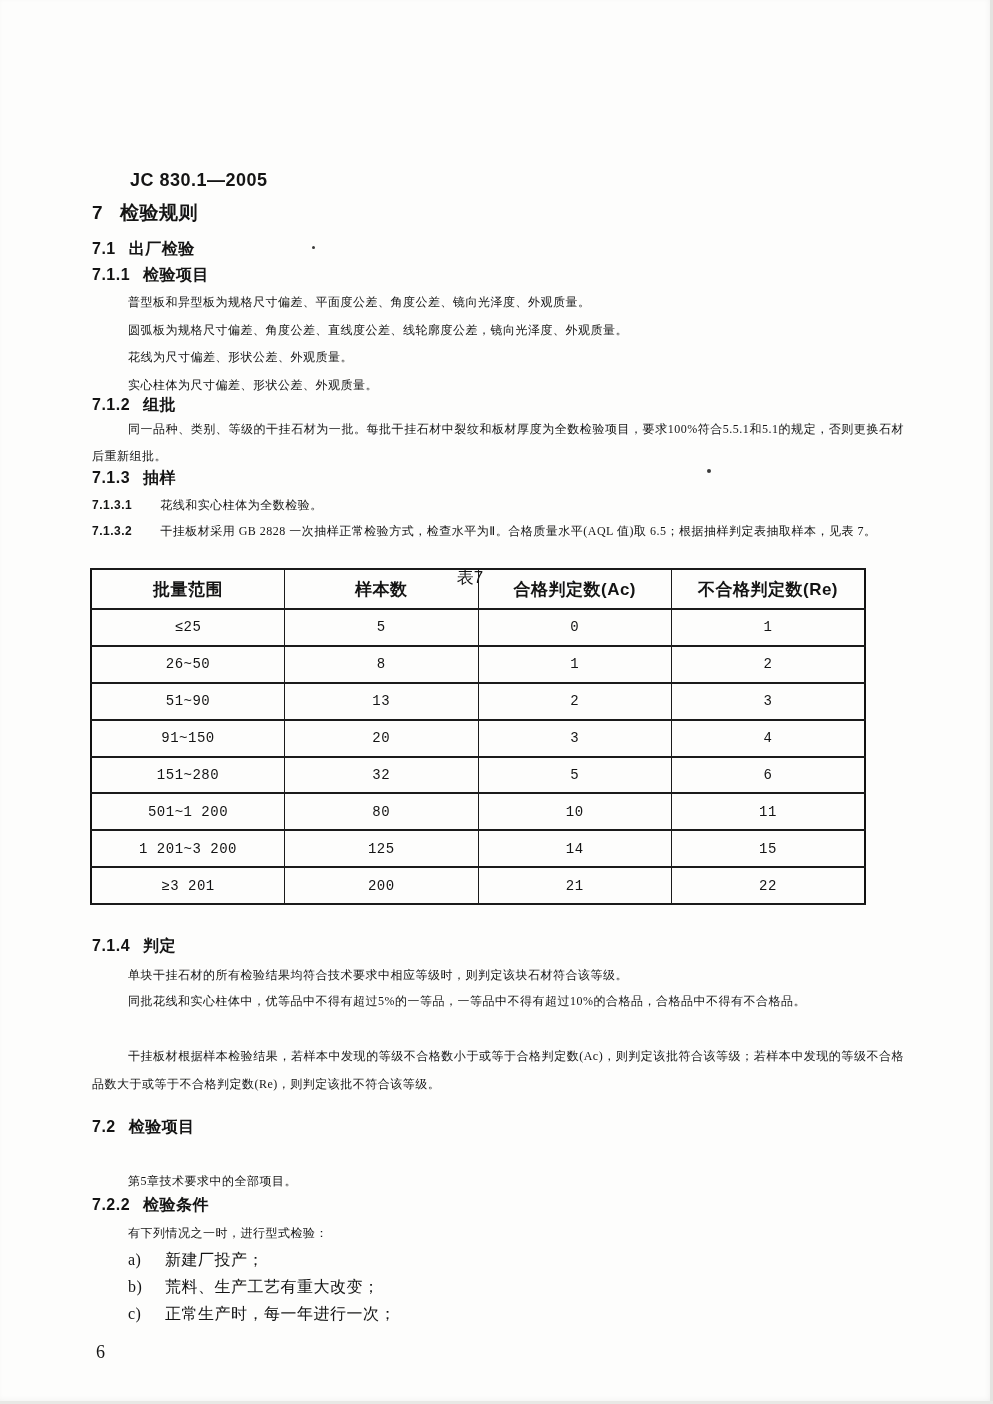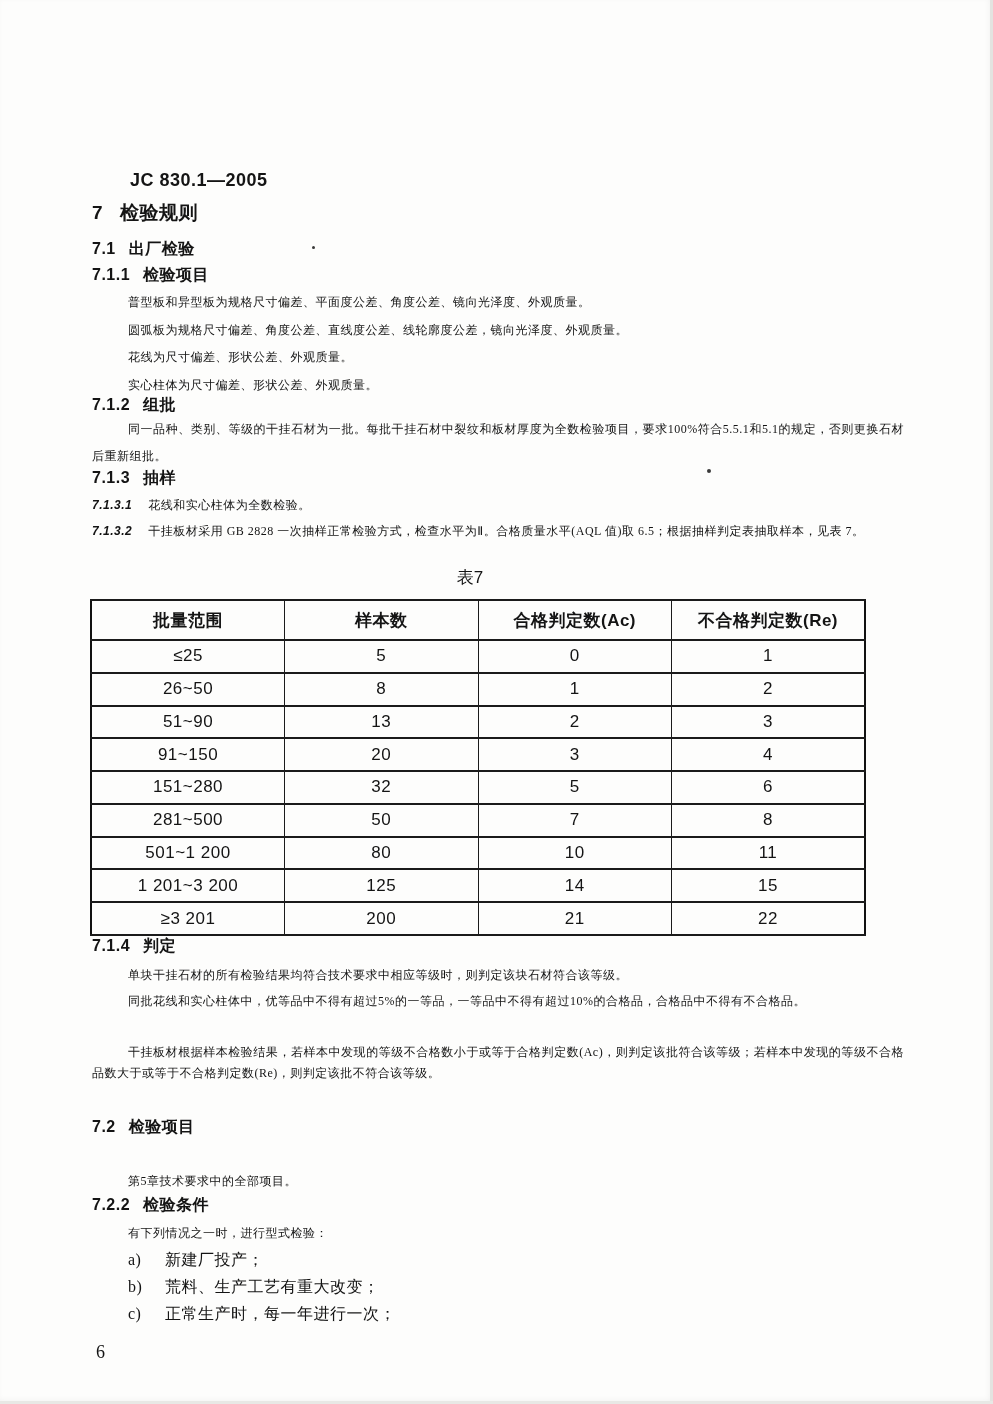"7.1.3.1" .clause-num { font-style: italic -> none; margin-right: 16px -> 28px }
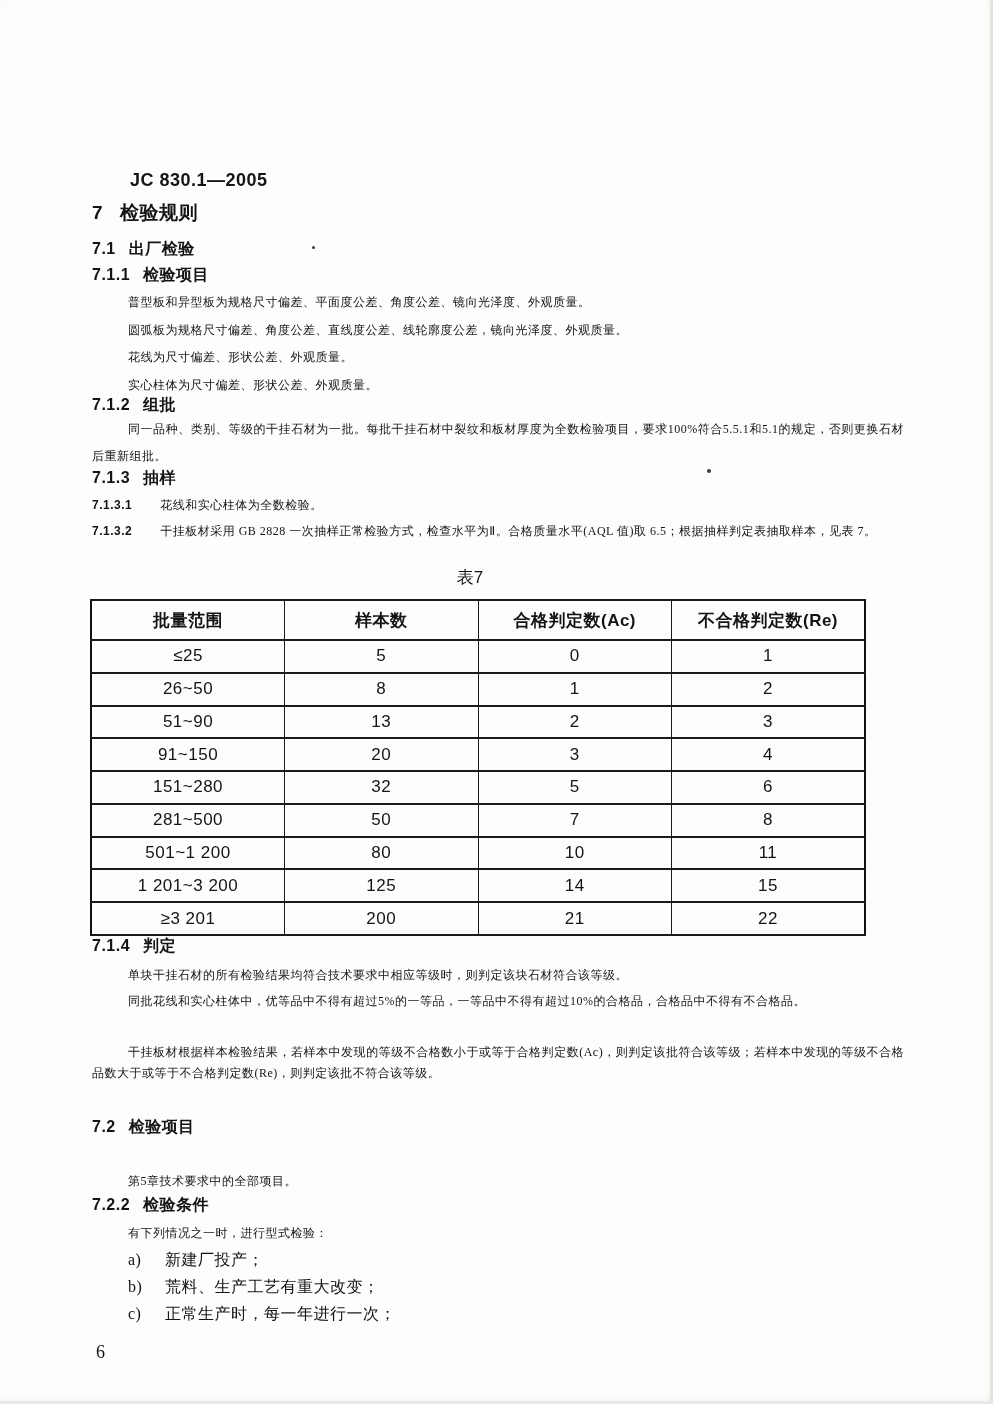"批量范围" table.sampling { top: 599px -> 568px }
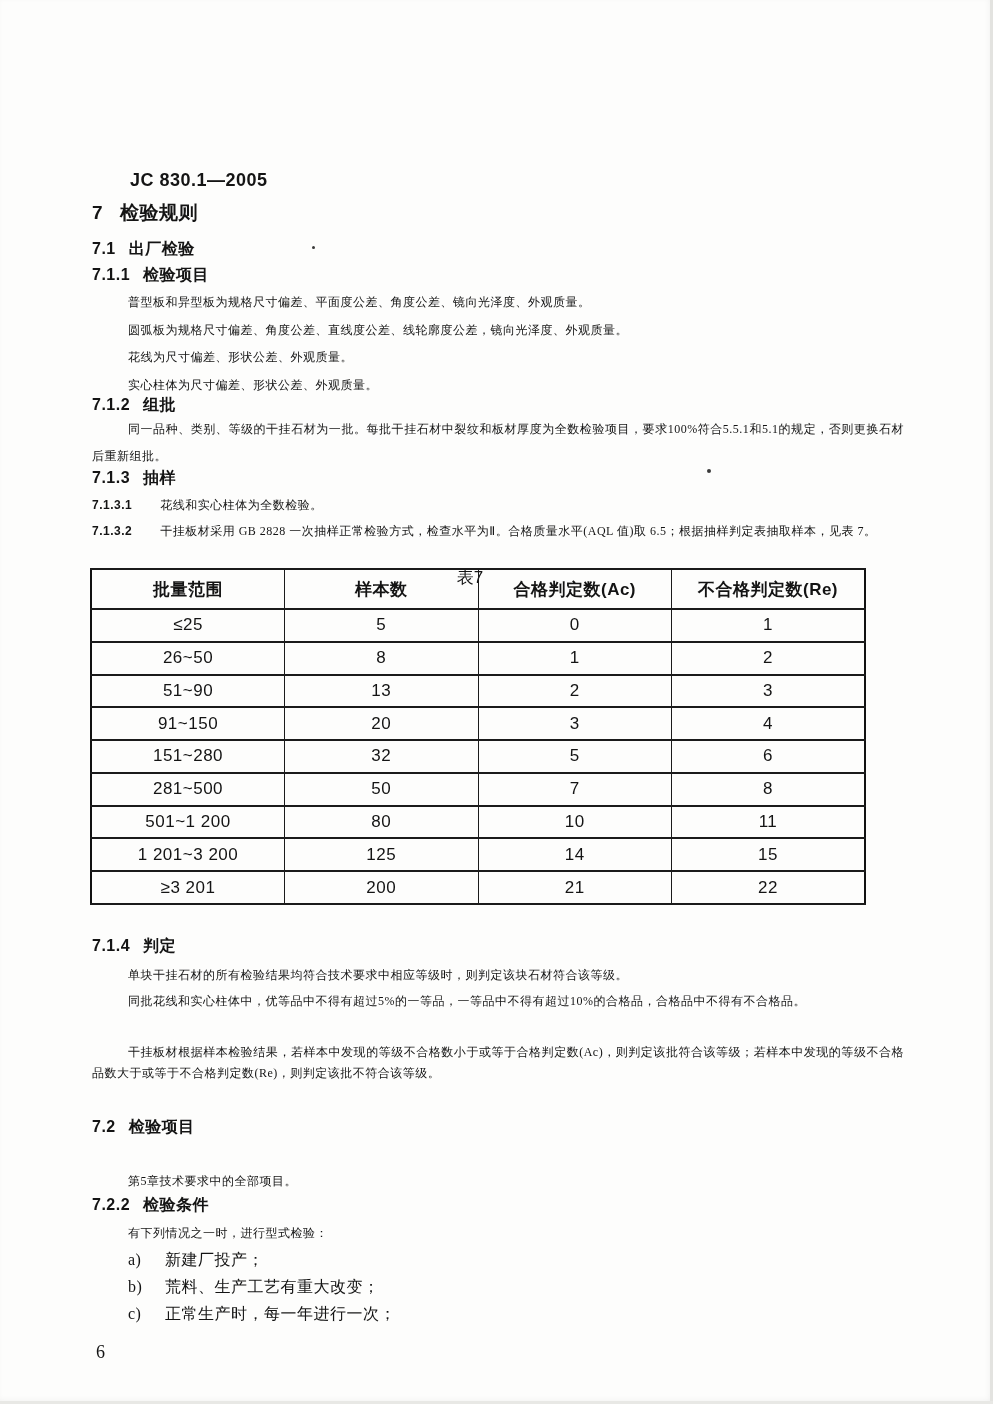"≤25" table.sampling td { font-family: Liberation Sans, sans-serif -> Liberation Mono, monospace; font-size: 17px -> 14px }
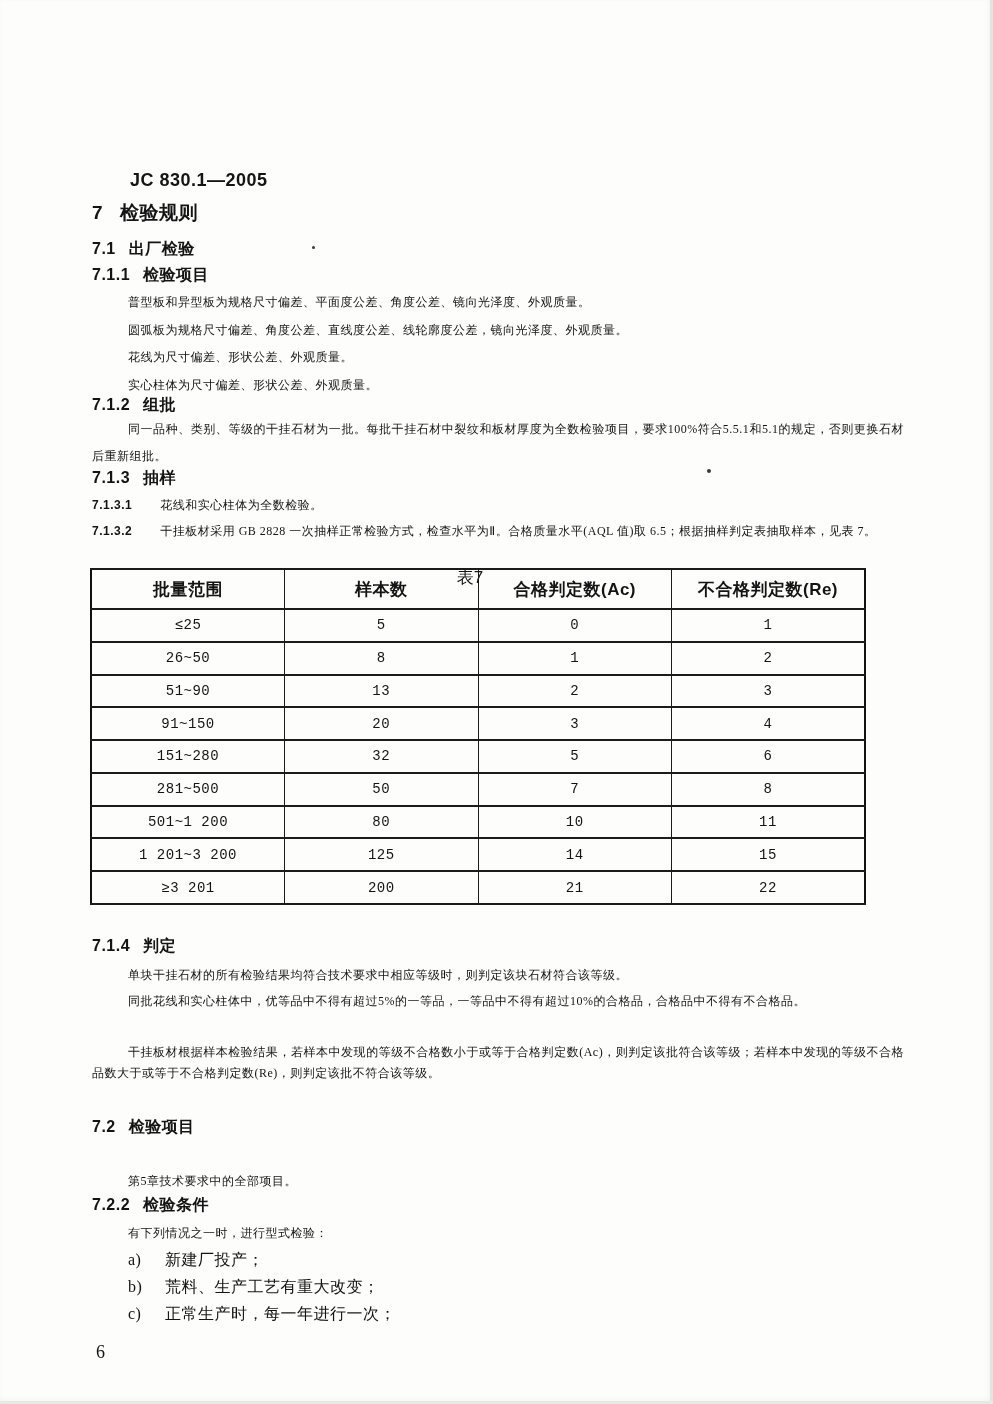"281~500" tr { html: <tr> <td>281~500</td> <td>50</td> <td>7</td> <td>8</td> </tr> -> none }
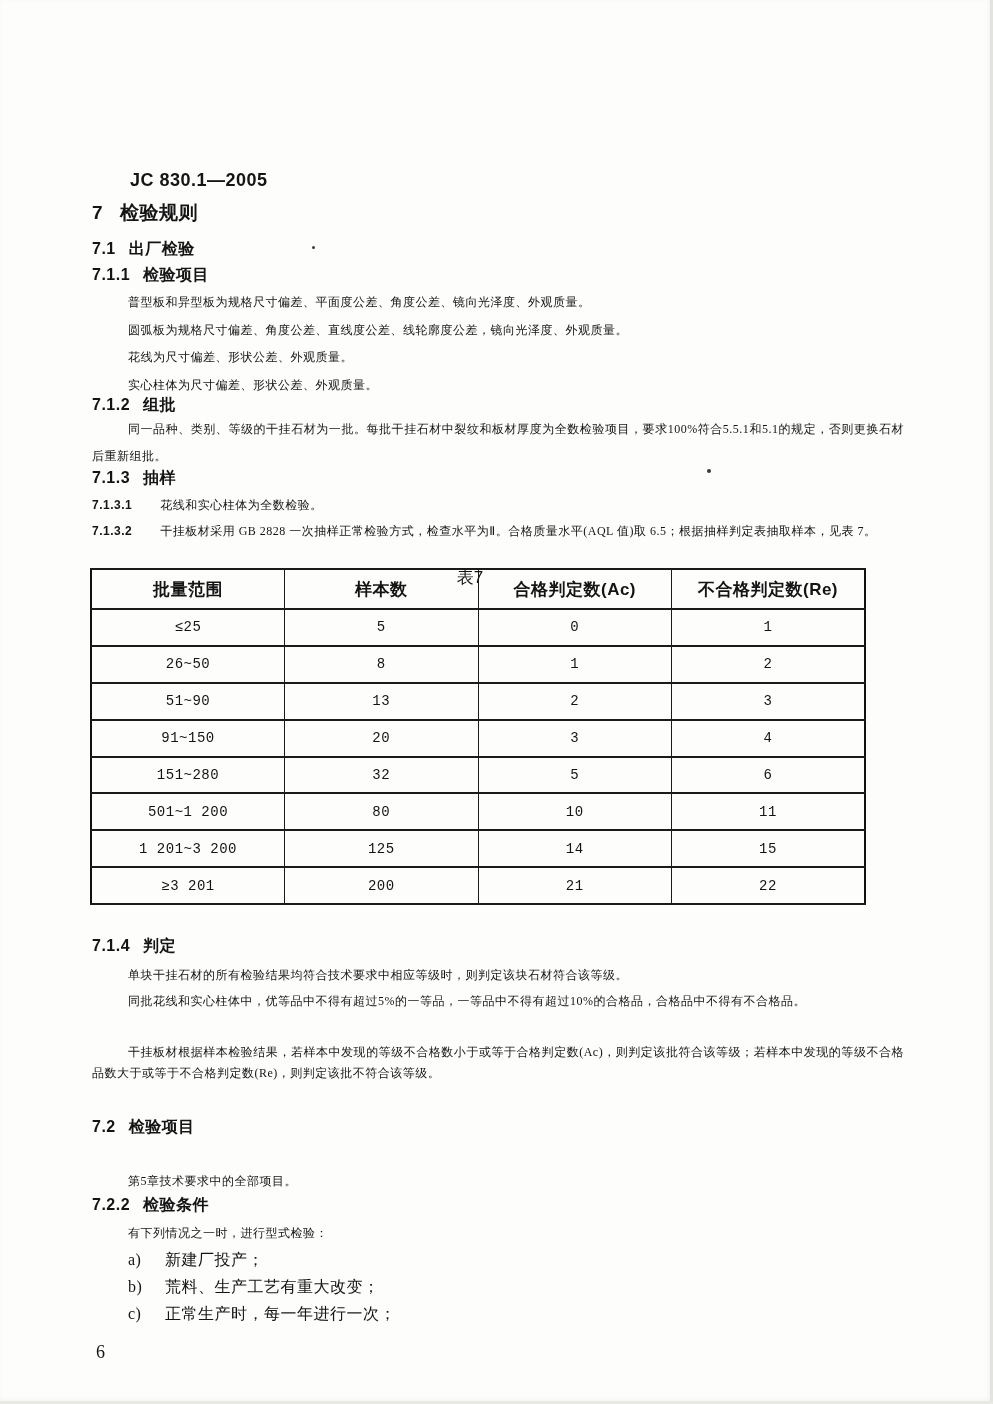"干挂板材根据样本检验结果，若样本中发现的等级不合格数小于或等于合格判定数(Ac)" div.abs { line-height: 21px -> 28px }
